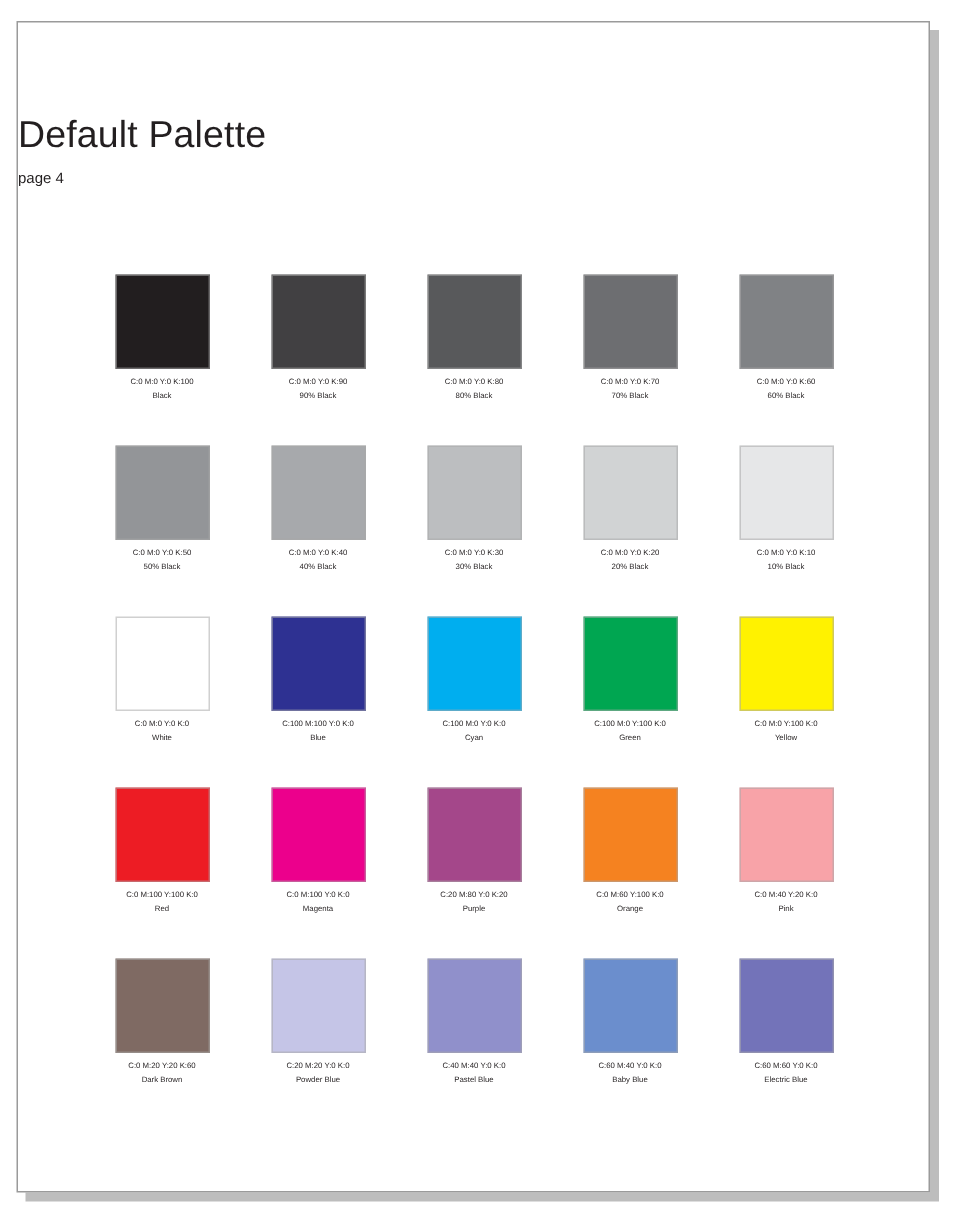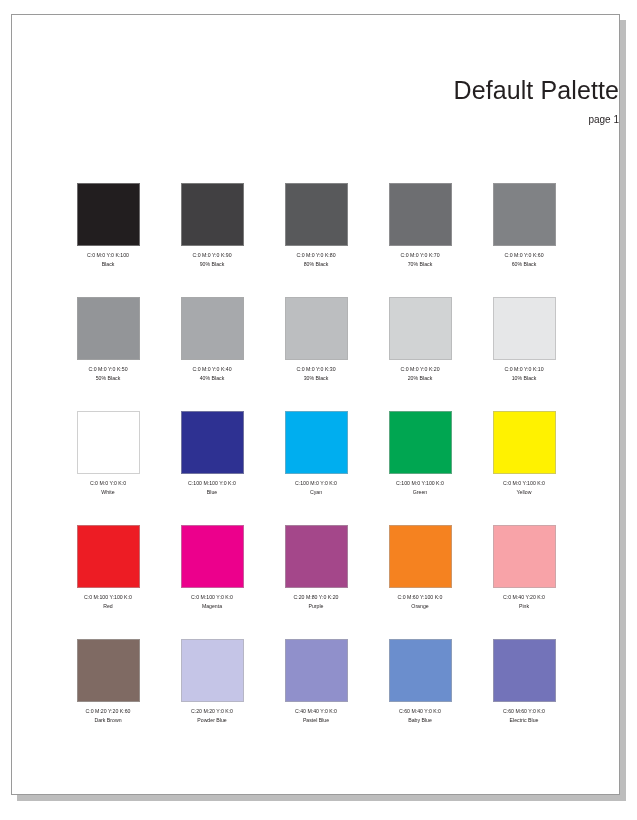"Default Palette" #title-block { text-align: right -> left }
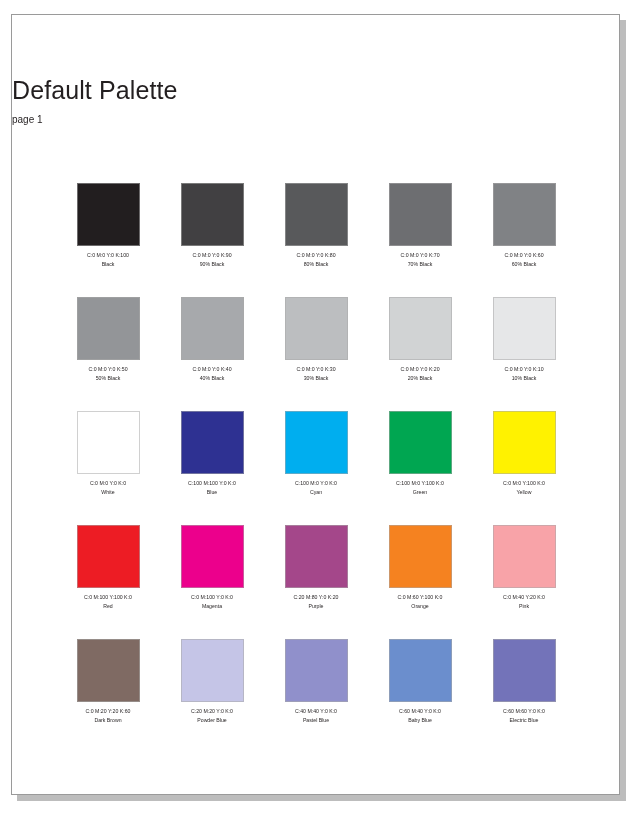"page 1" div { text: 1 -> 4 }
